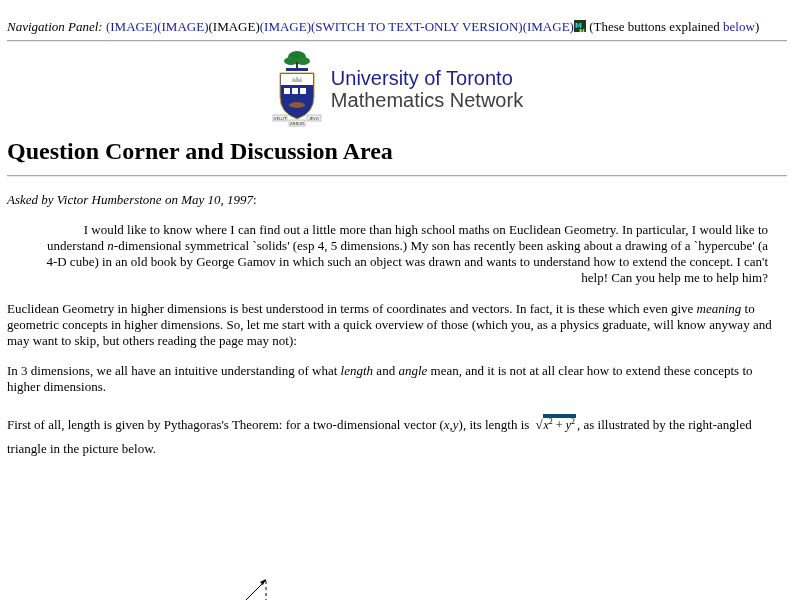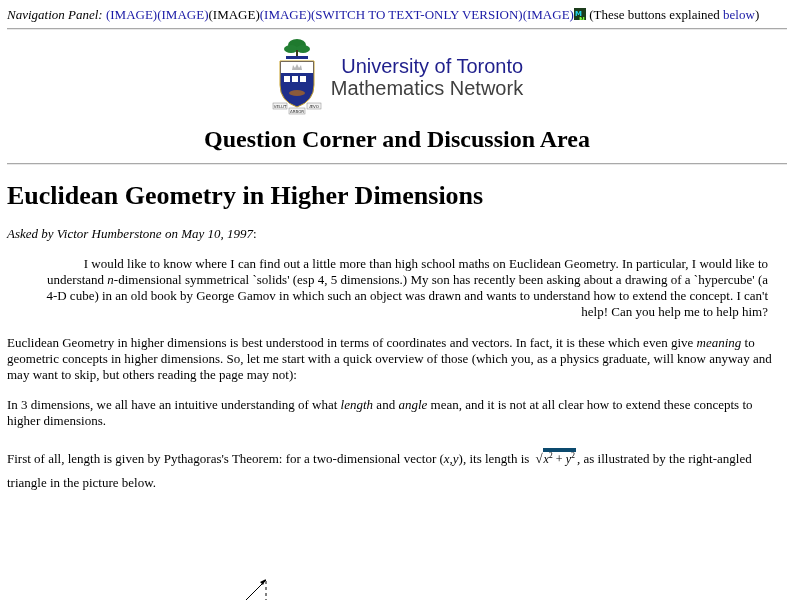"Navigation Panel:" .page { padding: 0 7px -> 12px 7px }
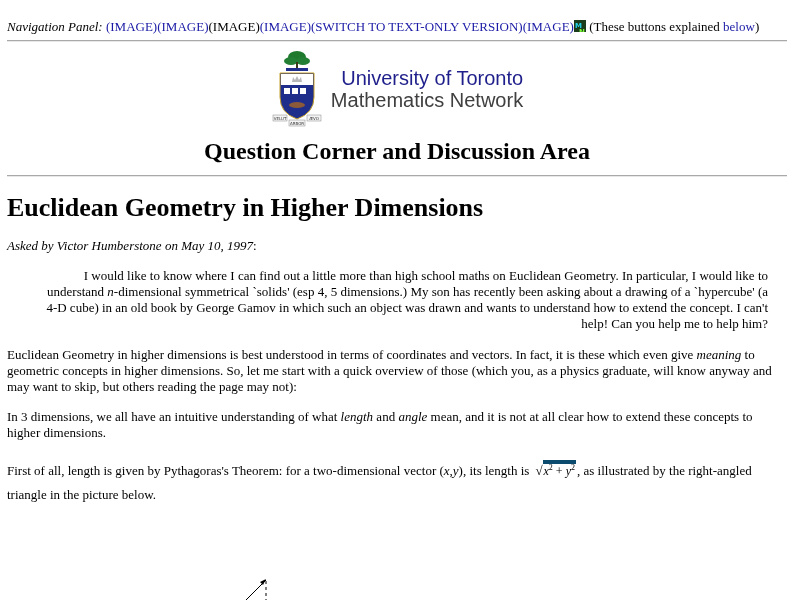"University of Toronto" .logo { text-align: right -> none }
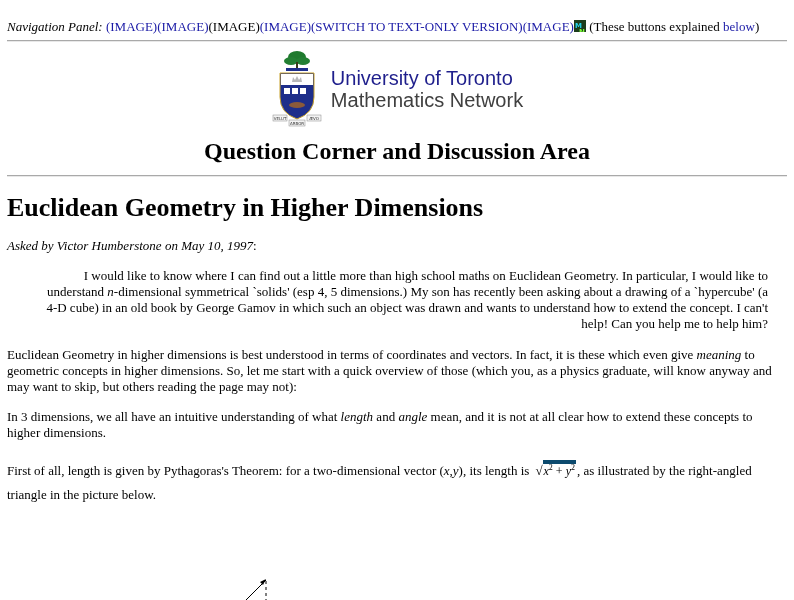"Question Corner and Discussion Area" h2.corner { text-align: center -> none }
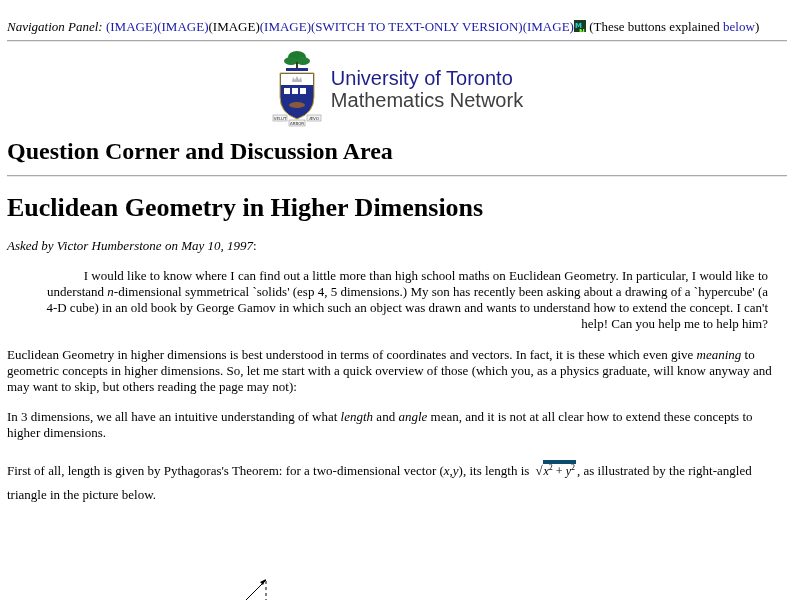"Euclidean Geometry in Higher Dimensions" h1.title { html: <h1>Euclidean Geometry in Higher Dimensions</h1> -> none }
